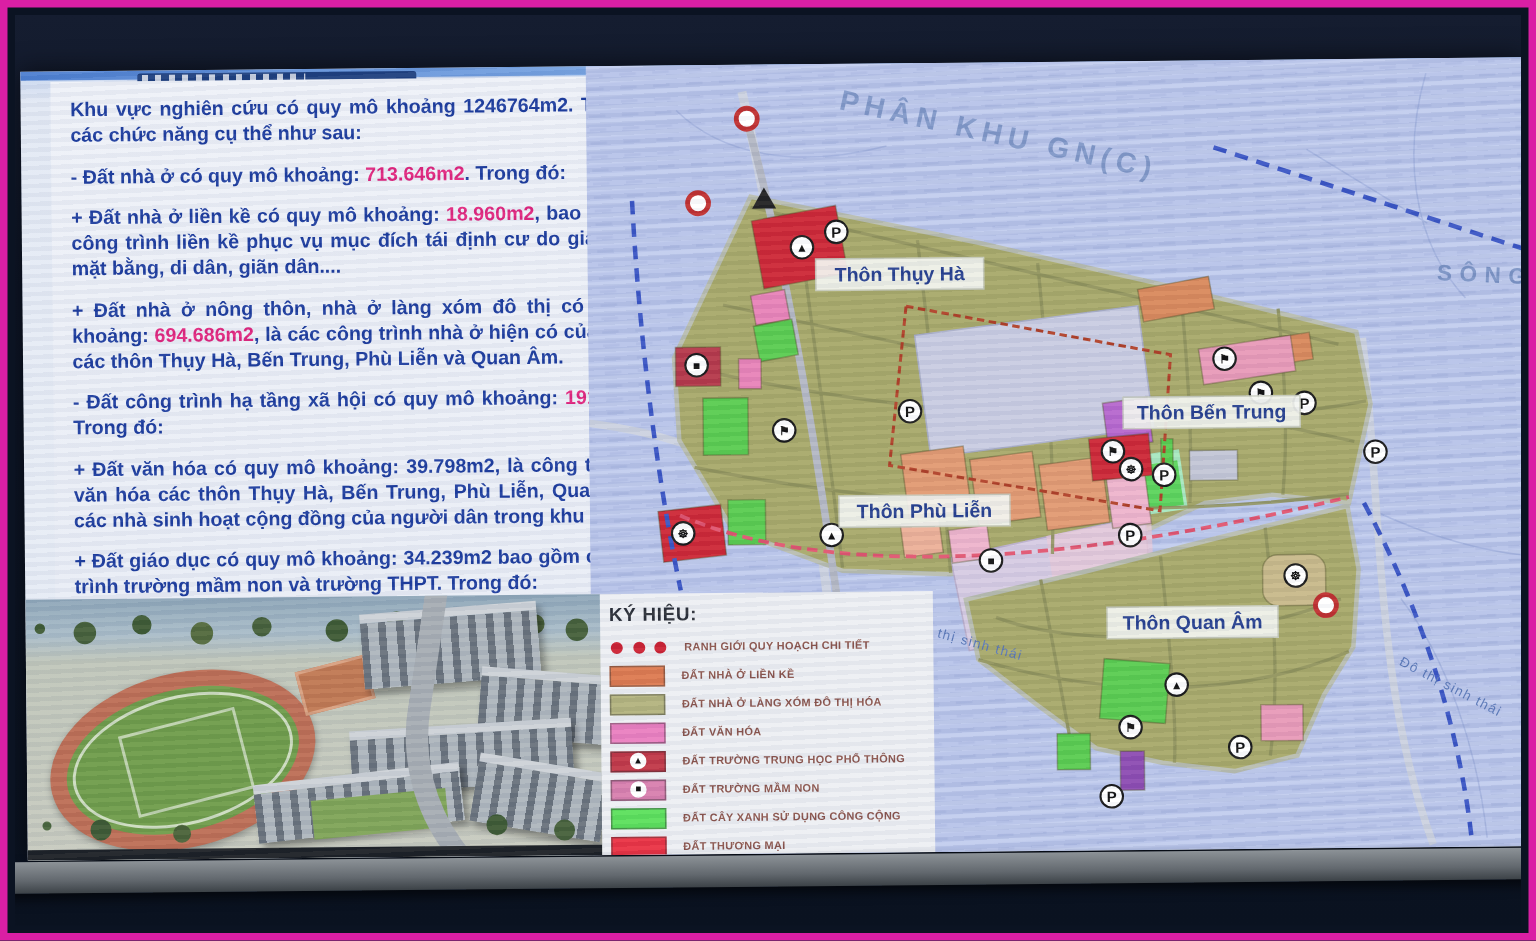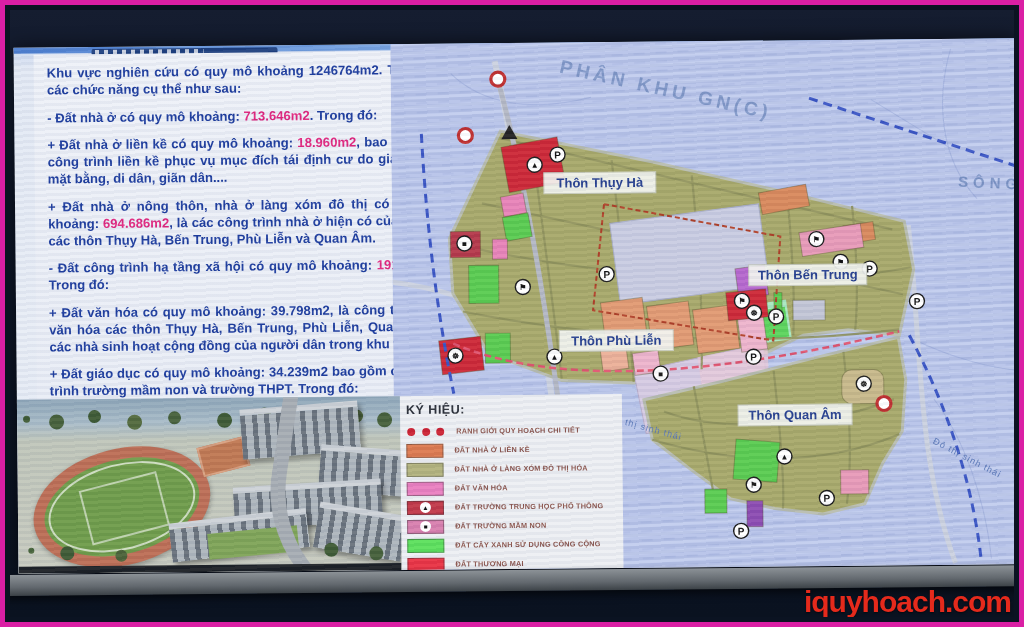"iquyhoach.com" div.watermark { html: <div>iquyhoach.com</div> -> none }
